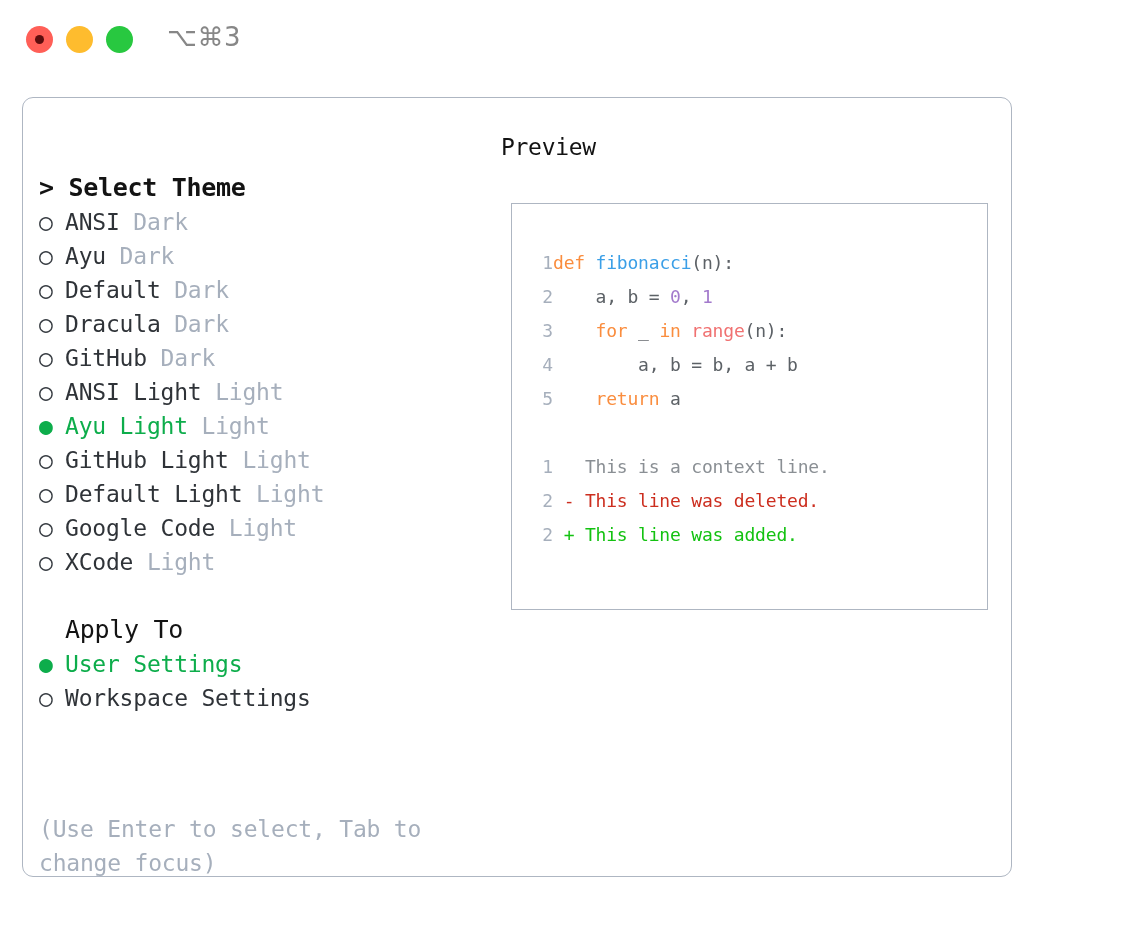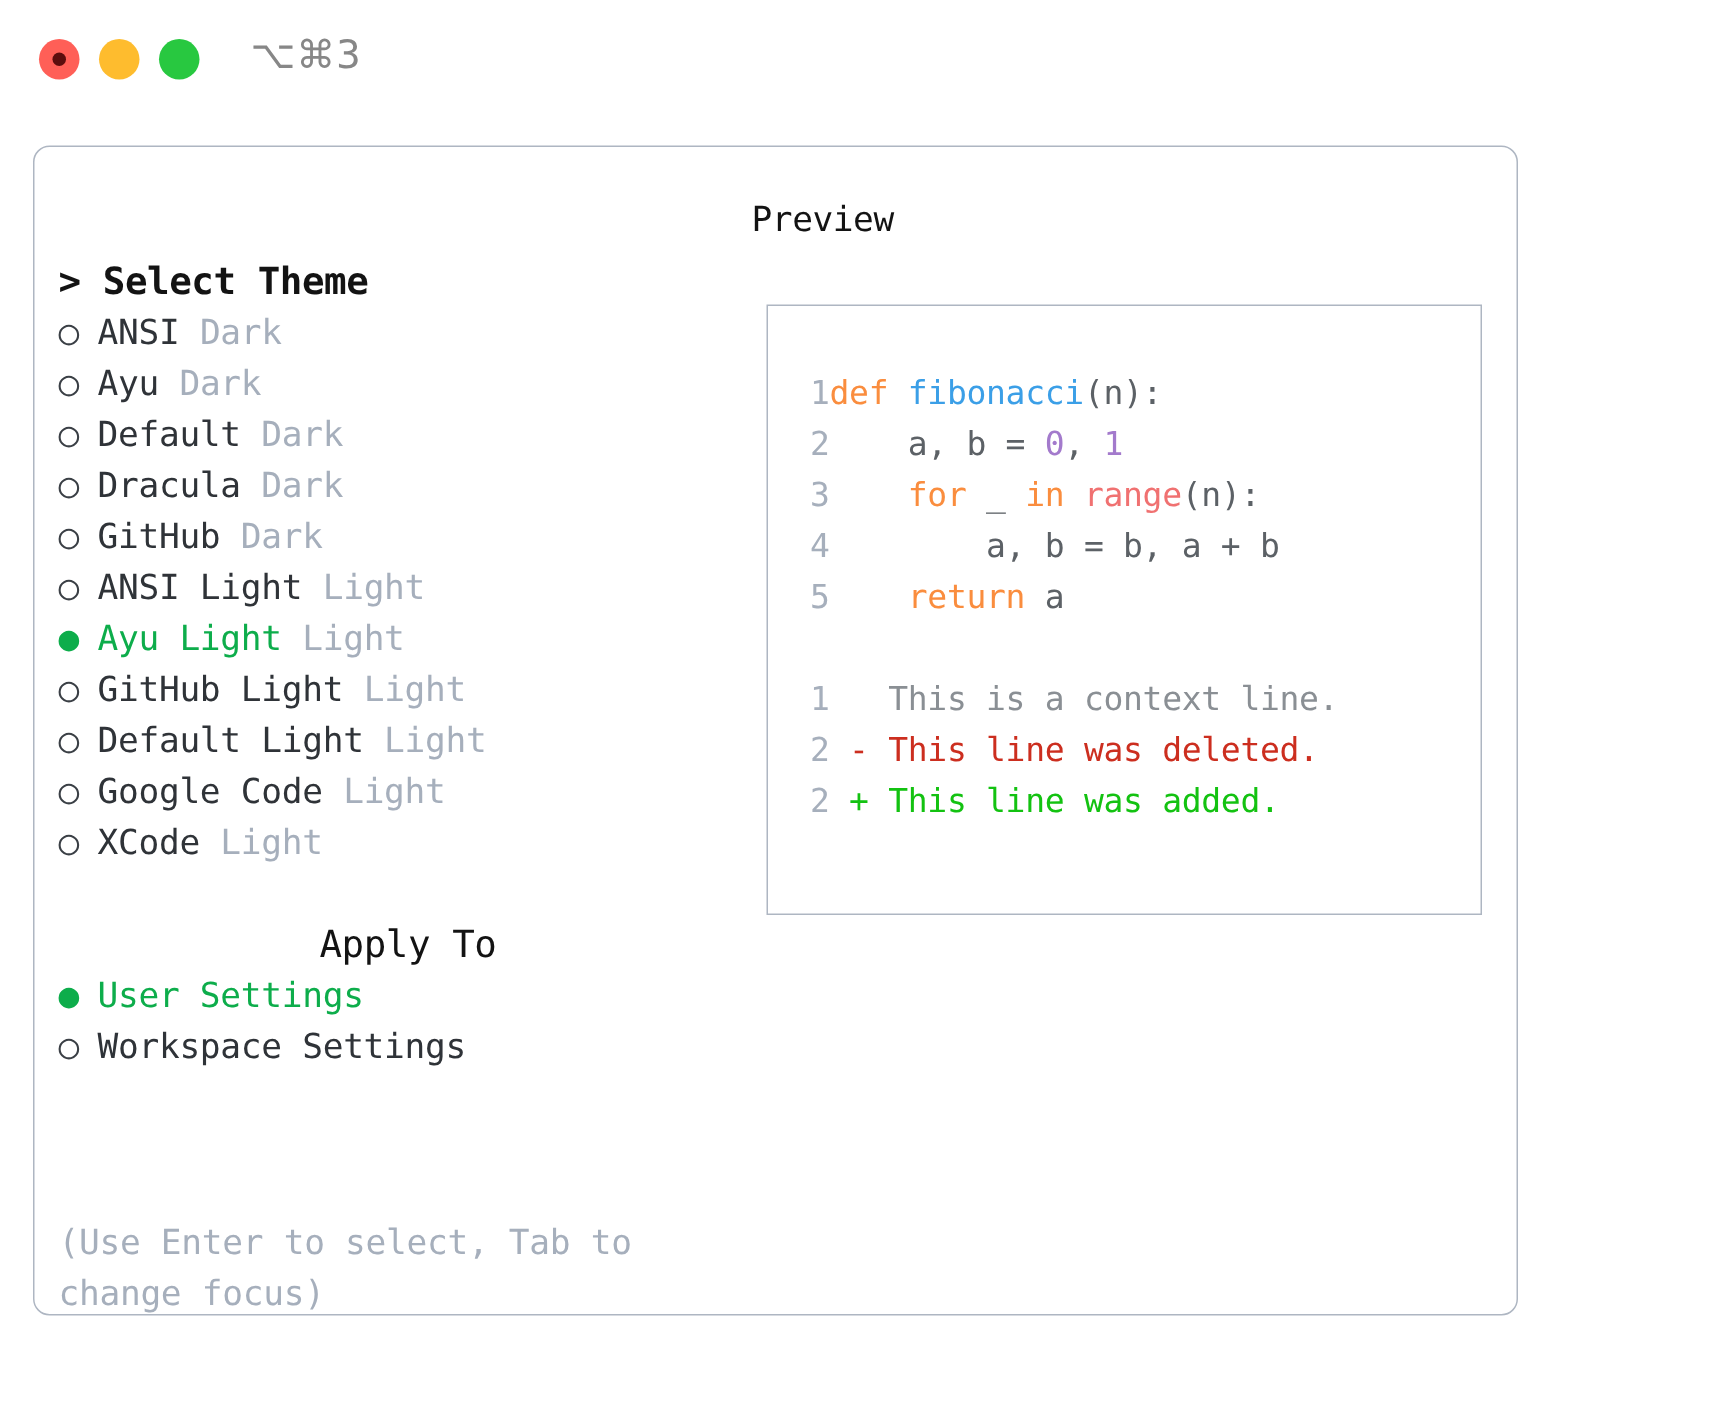"1def fibonacci(n):" #code-area { font-size: 22px -> 18px }
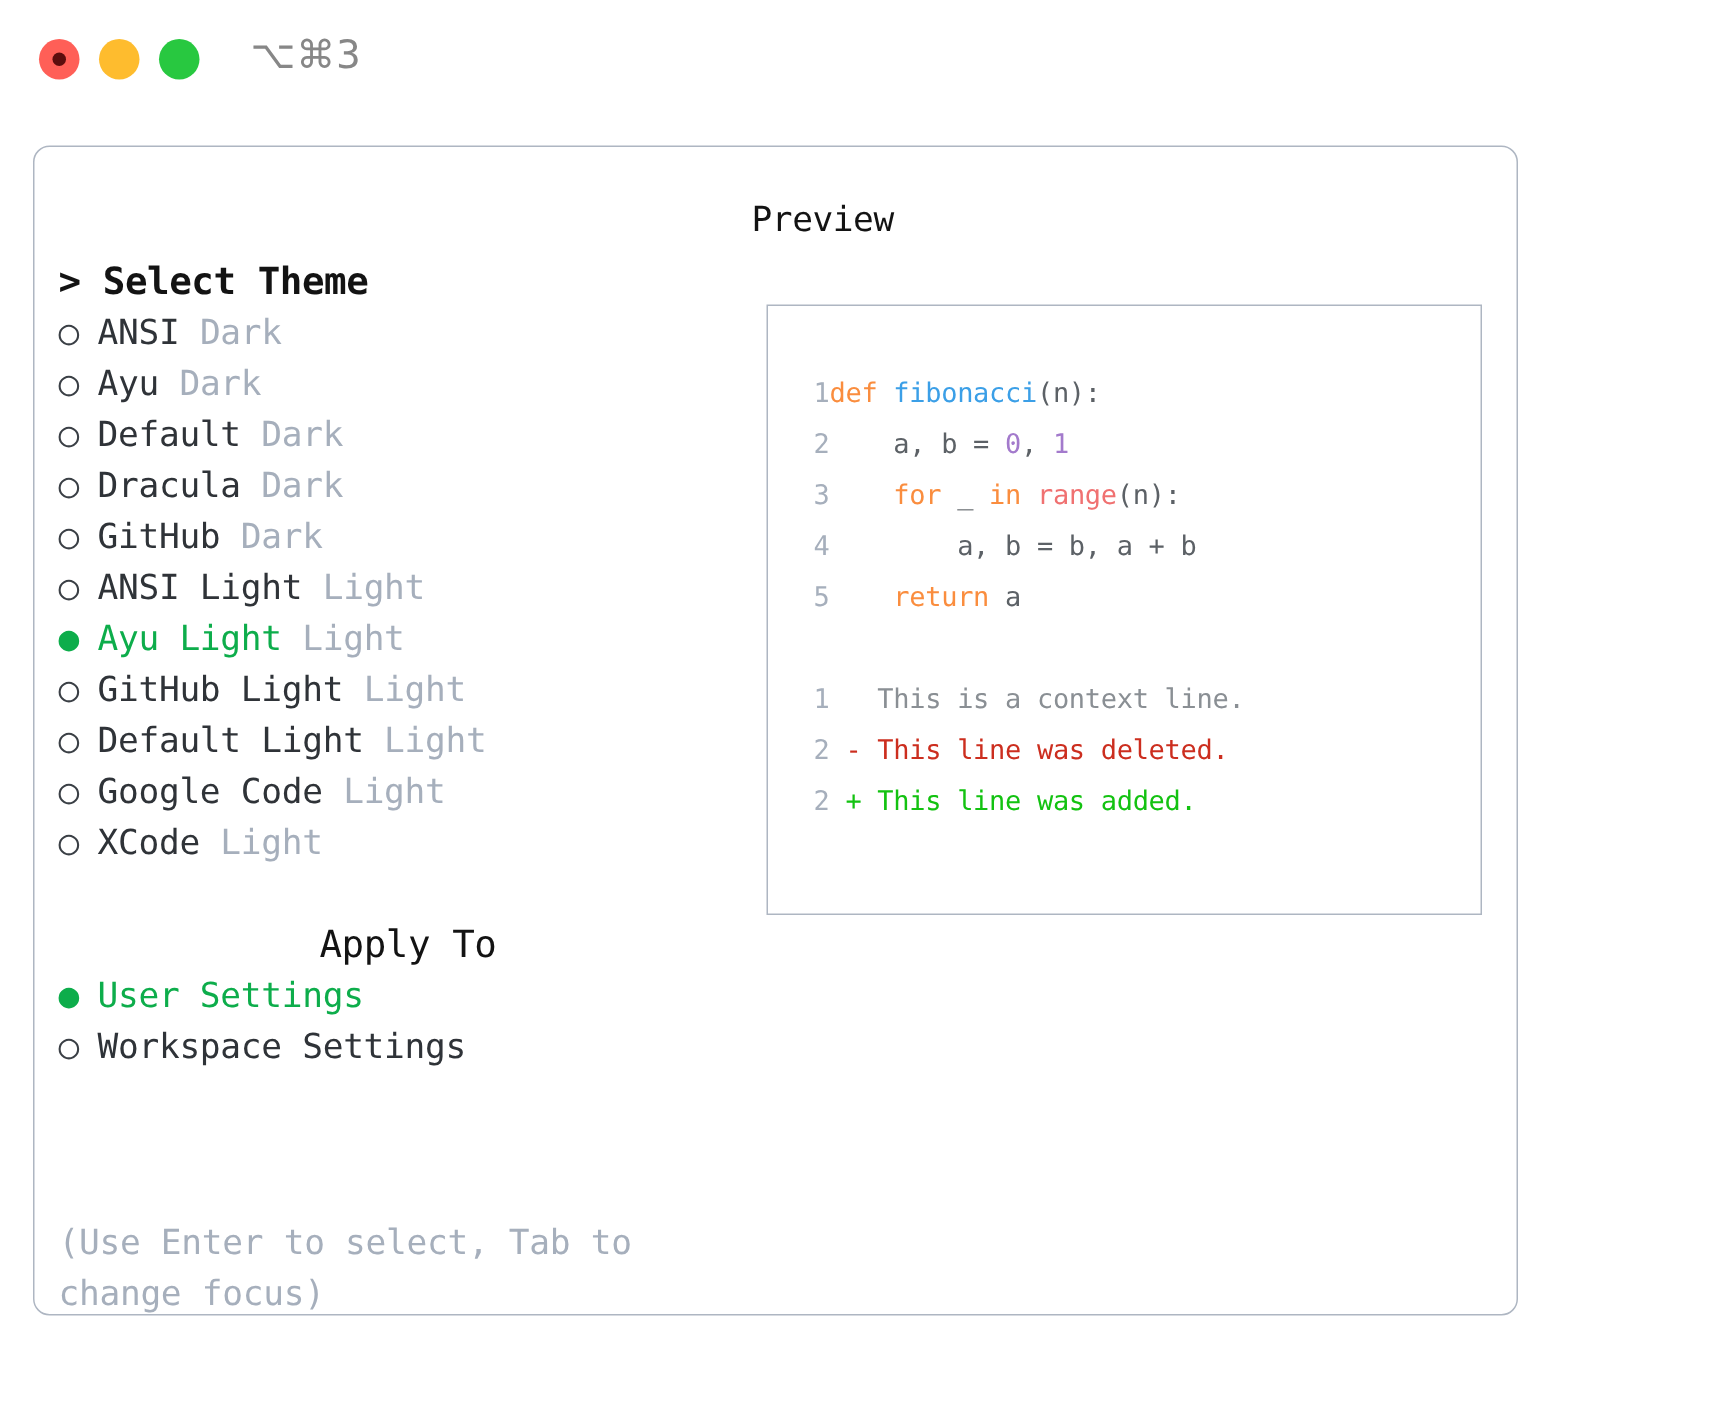"Apply To" #apply-head { text-align: center -> none }
